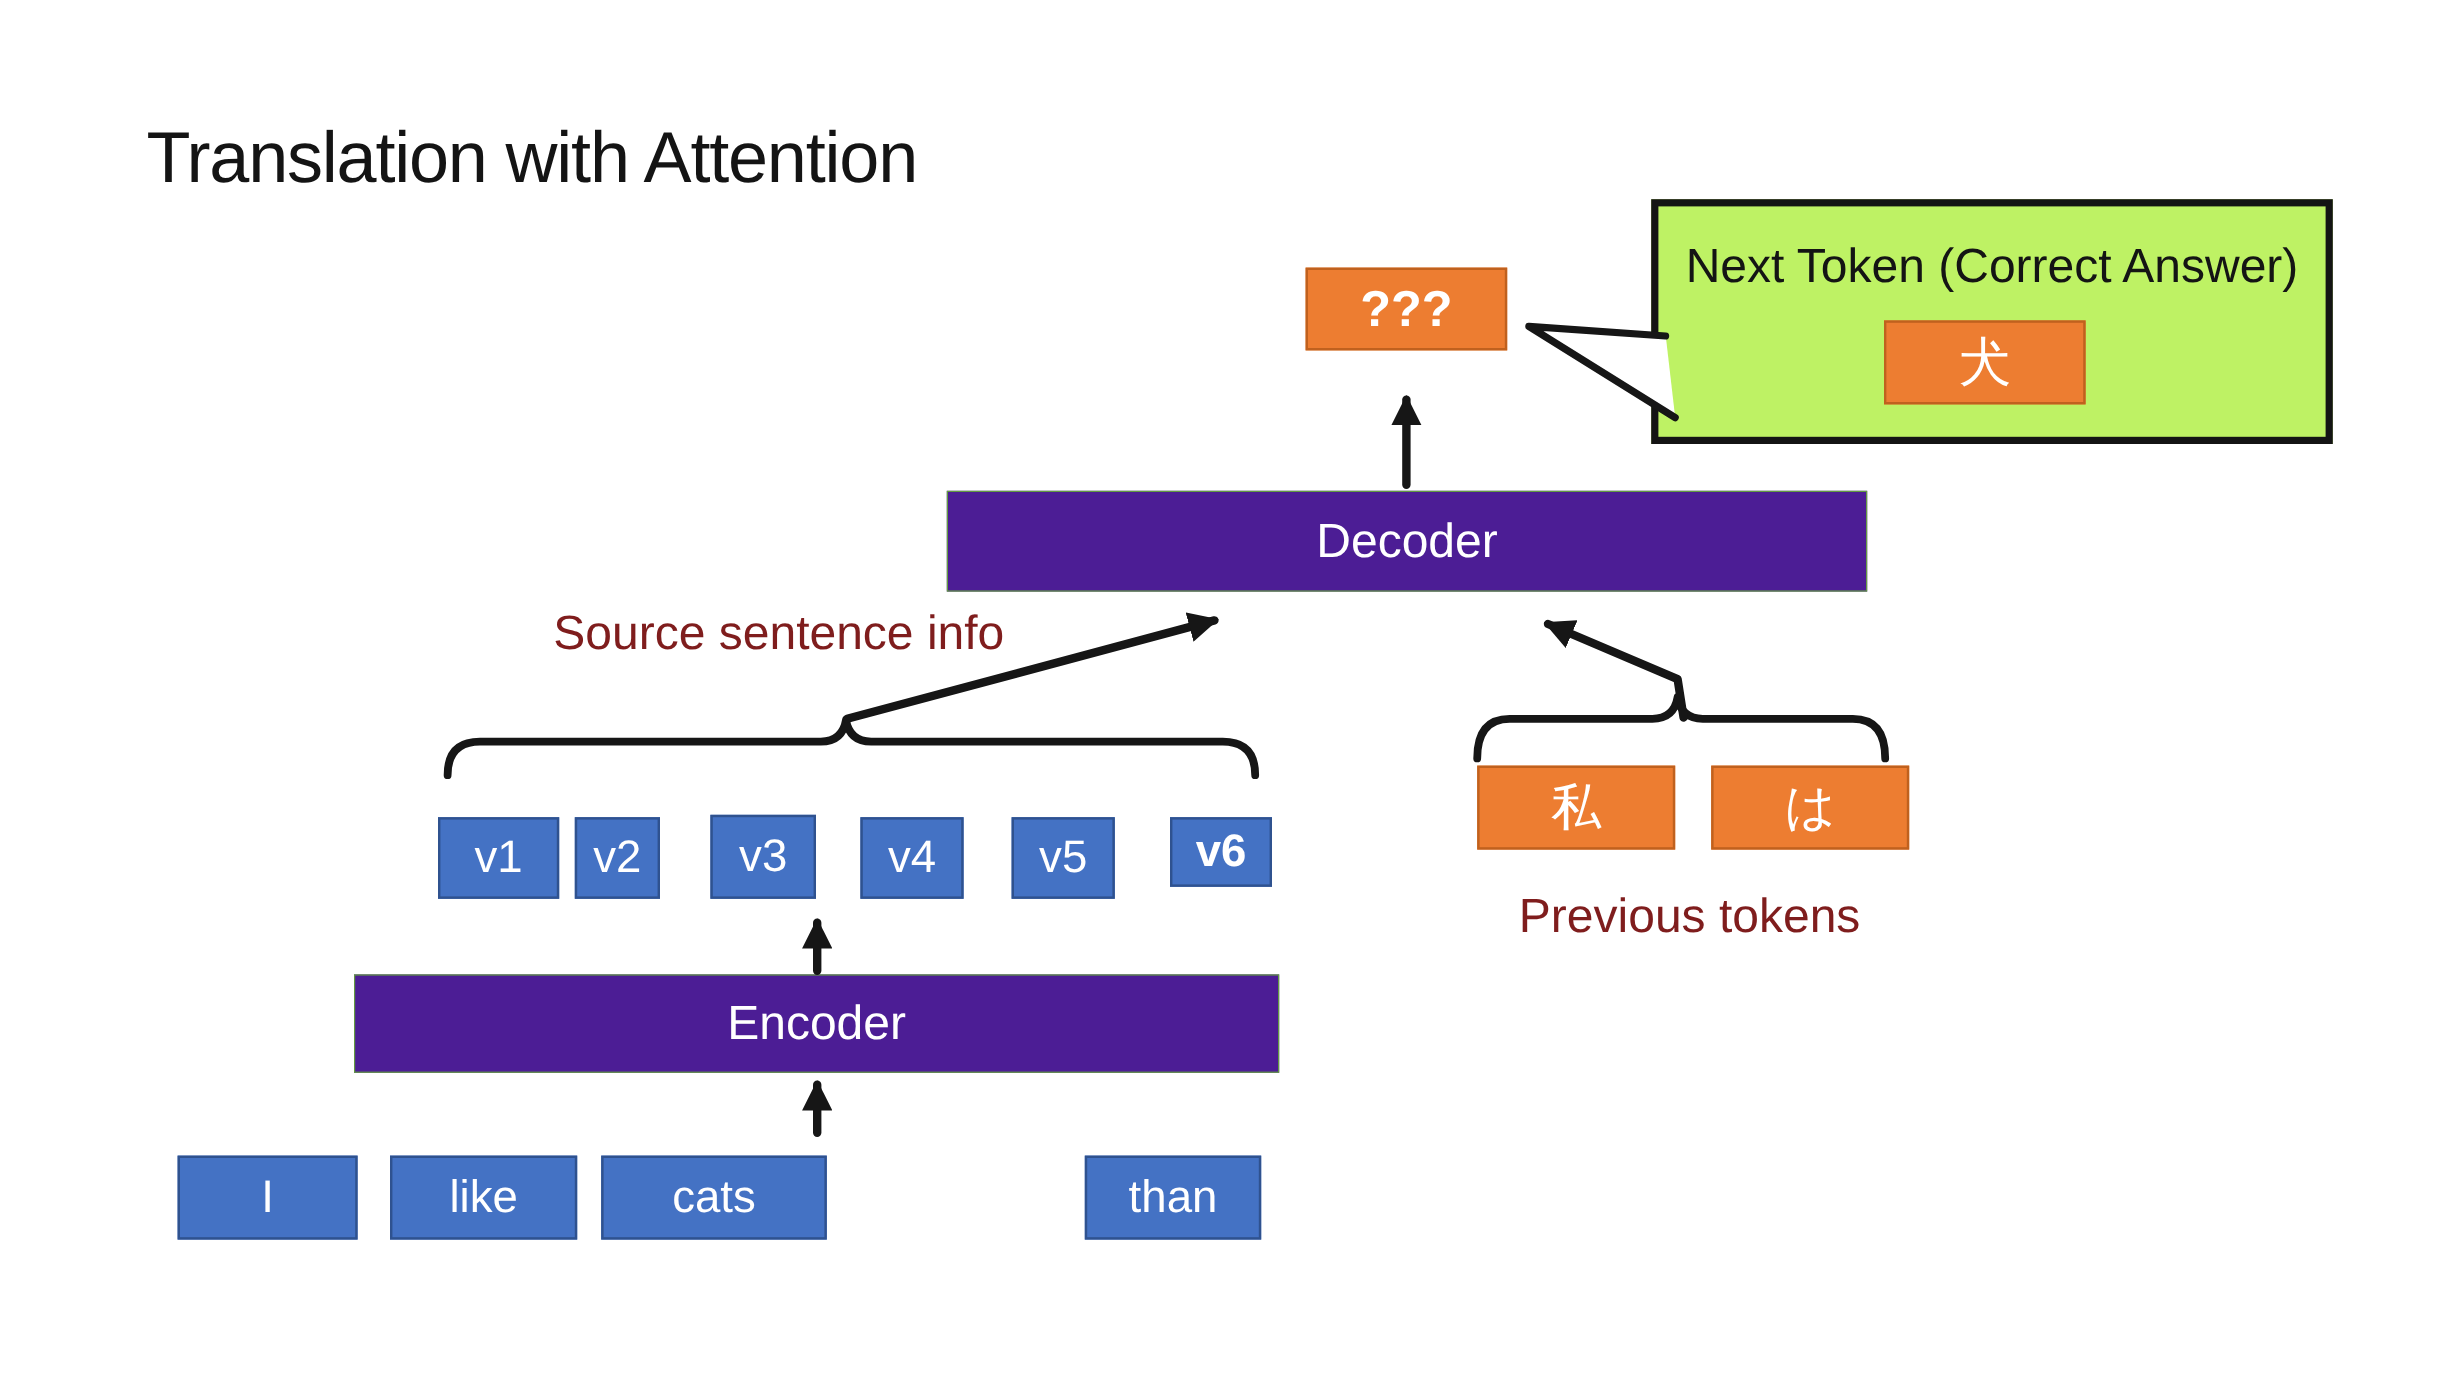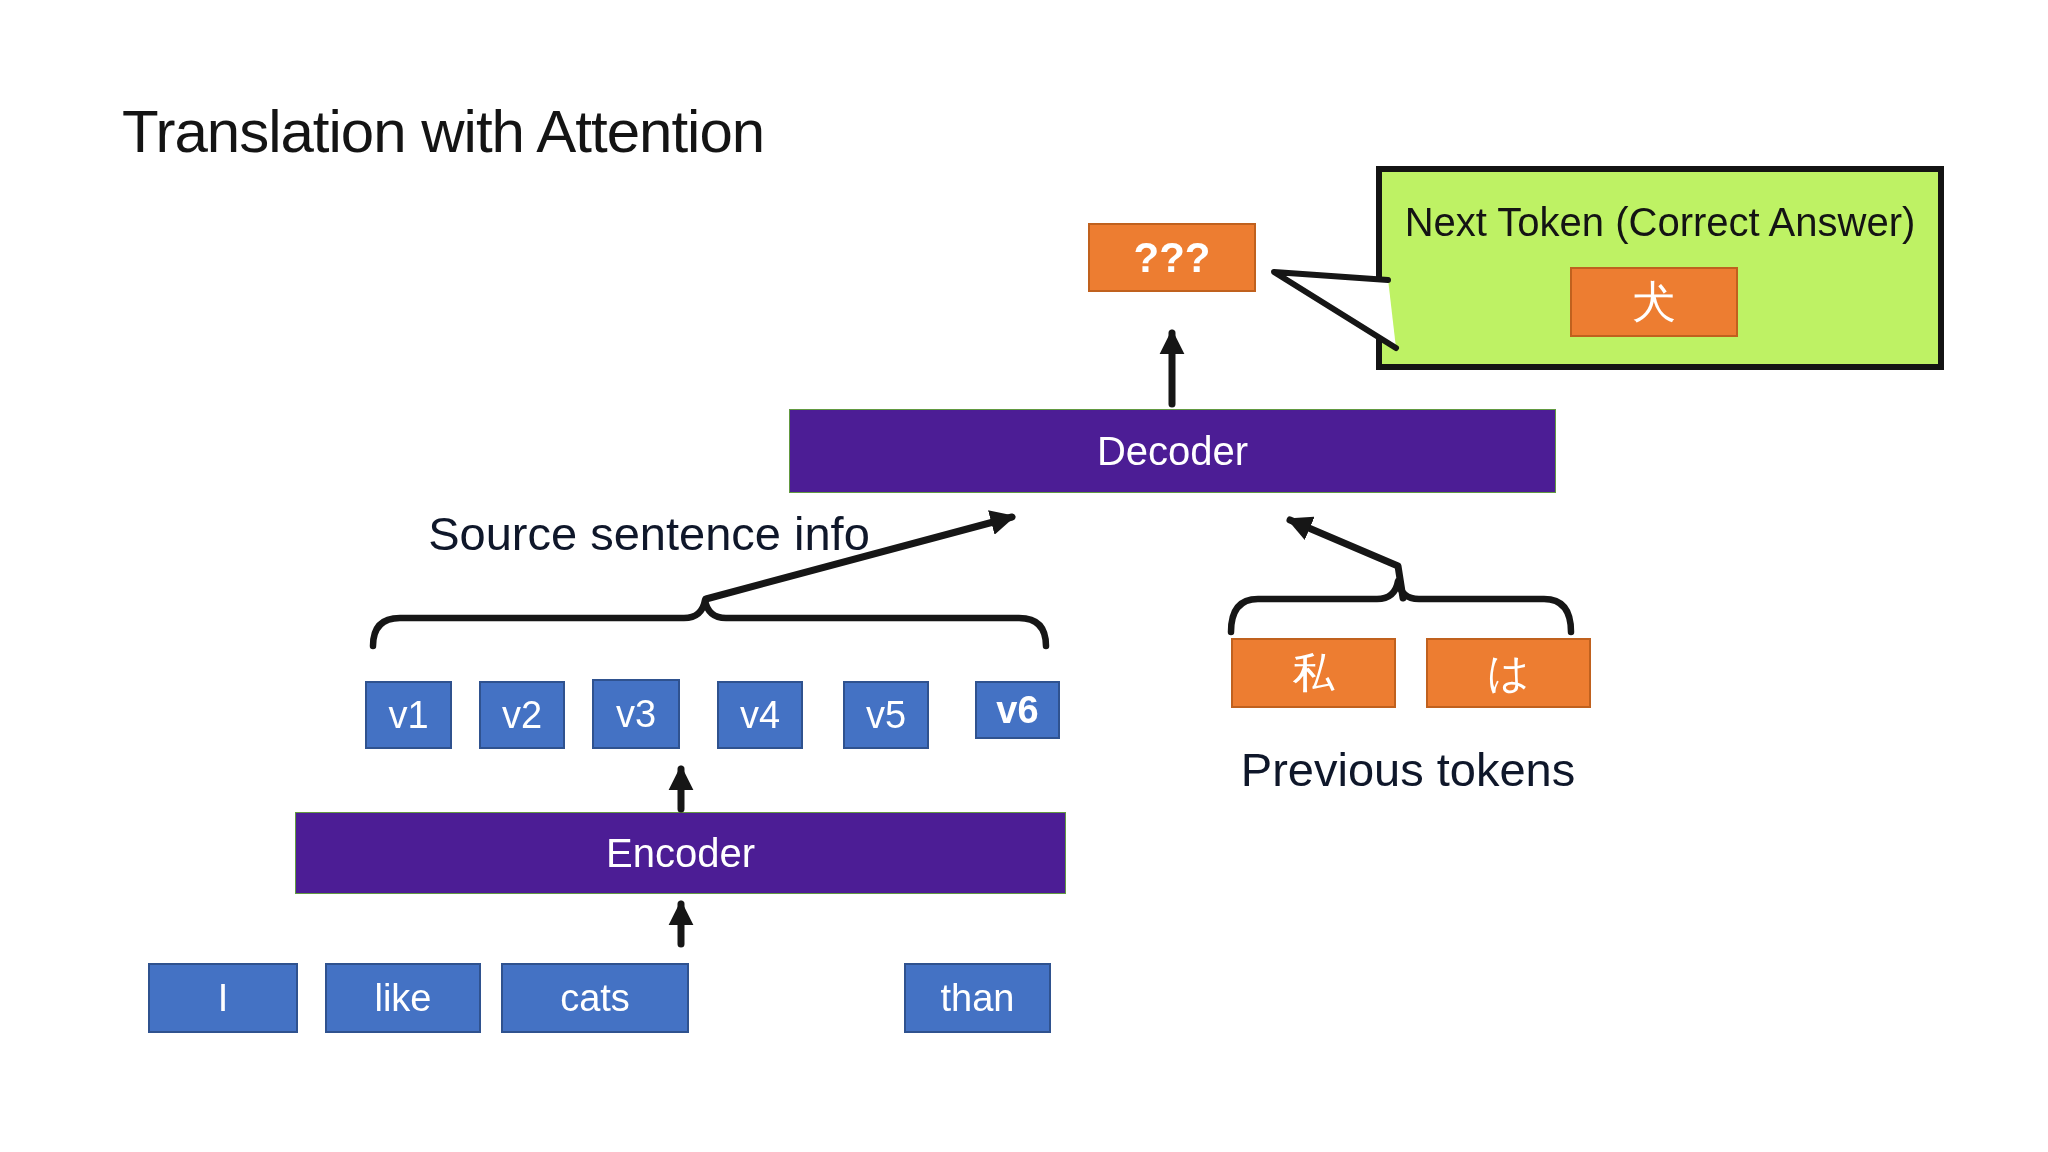"Source sentence info" .label { color: #0f172a -> #7f1d1d; font-size: 47px -> 40px }
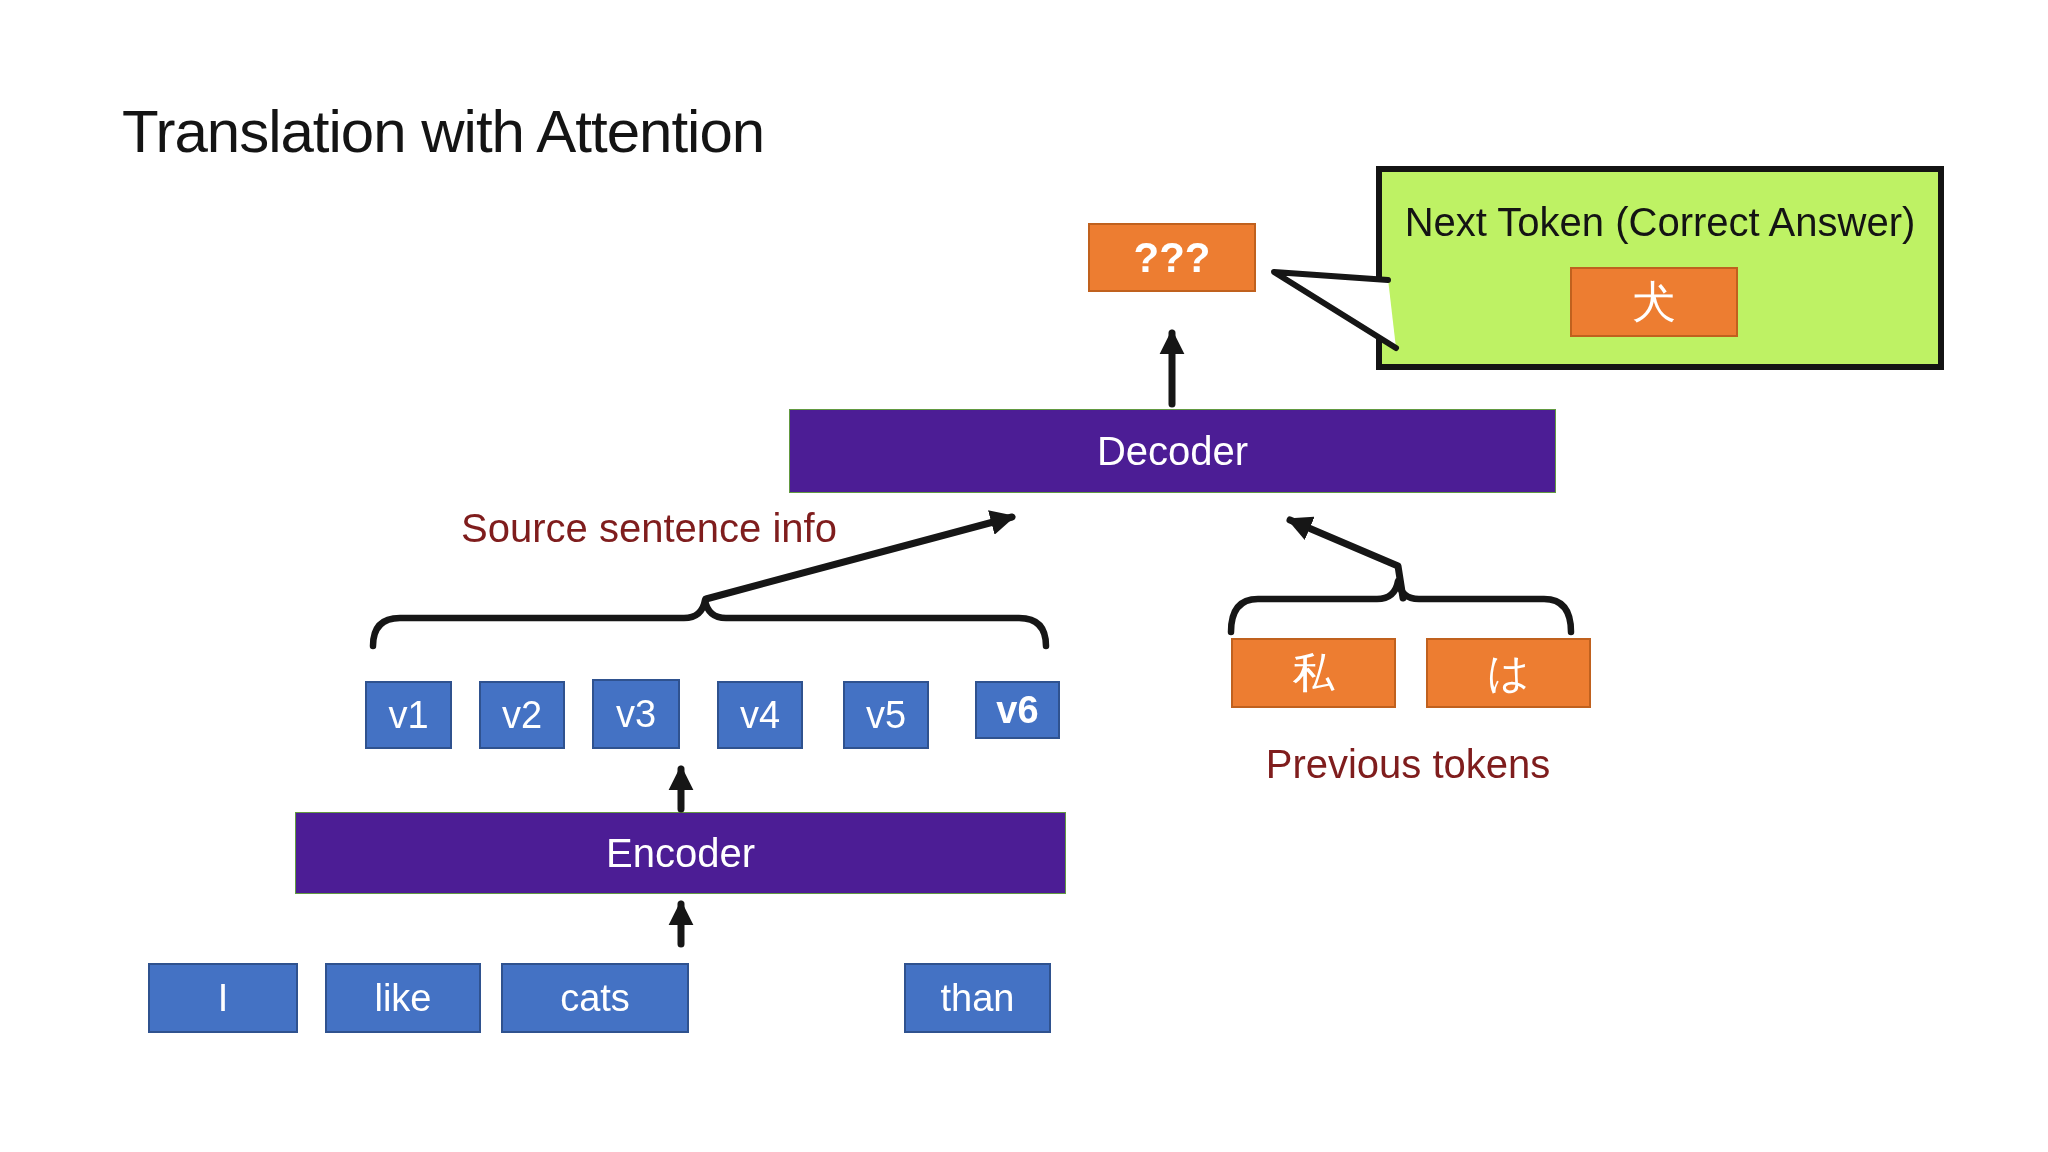"v1" div.box { width: 87px -> 101px }
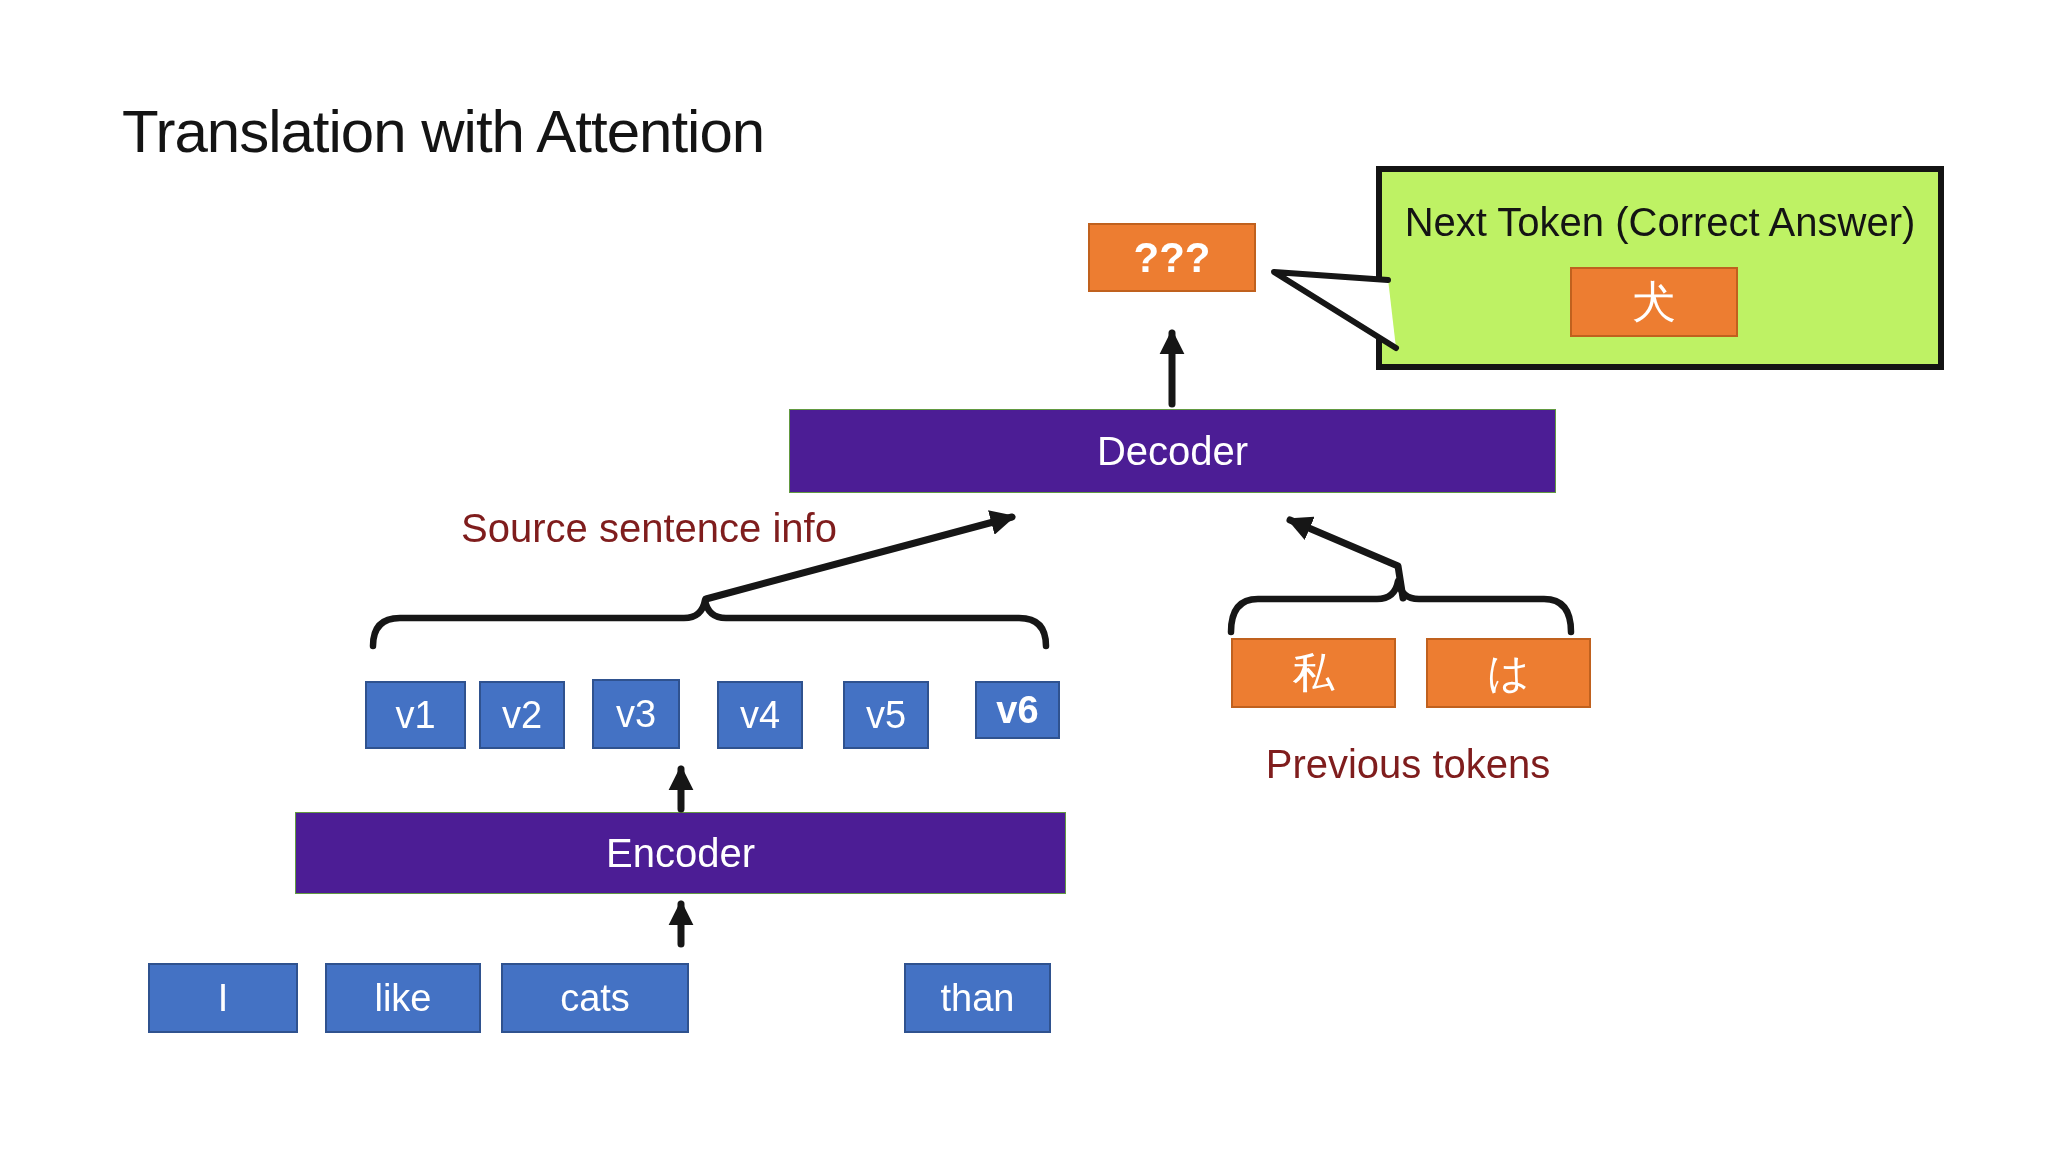"v2" div.box { width: 86px -> 71px }
